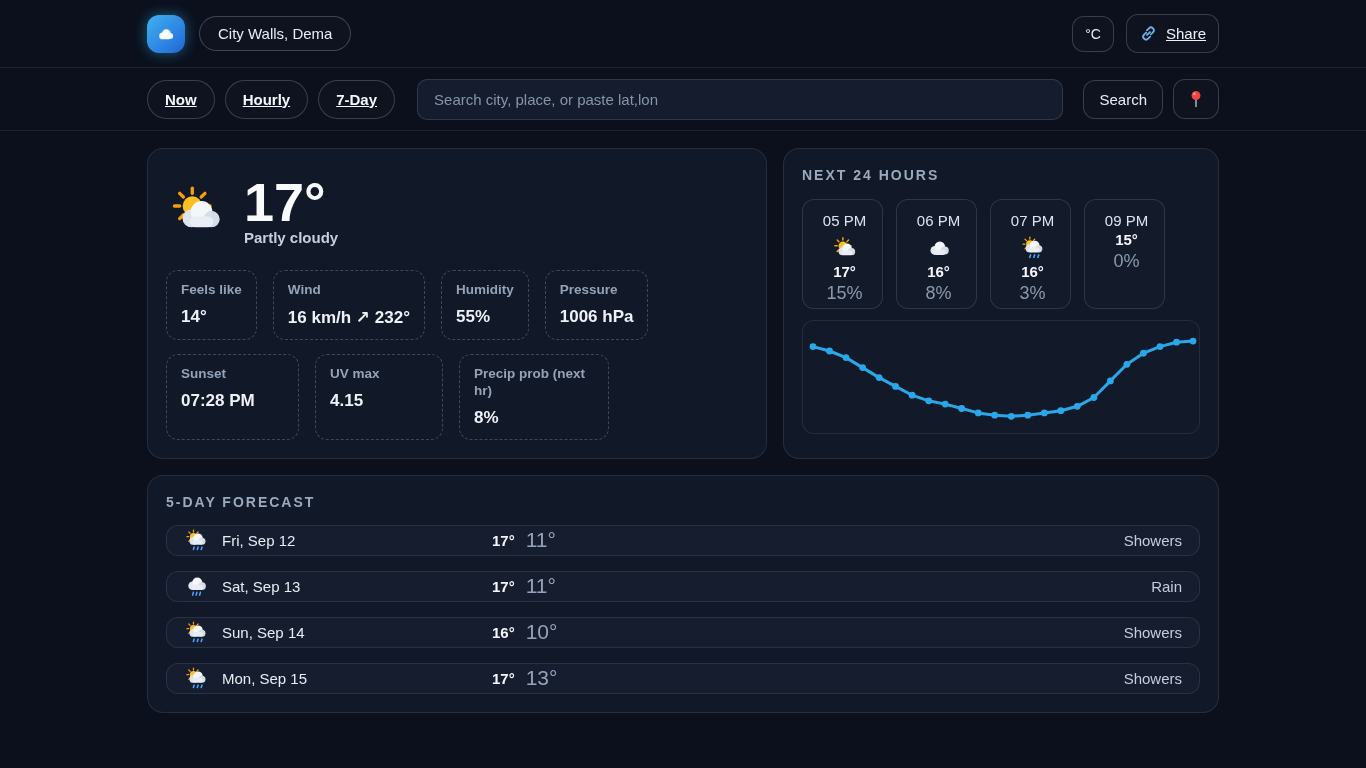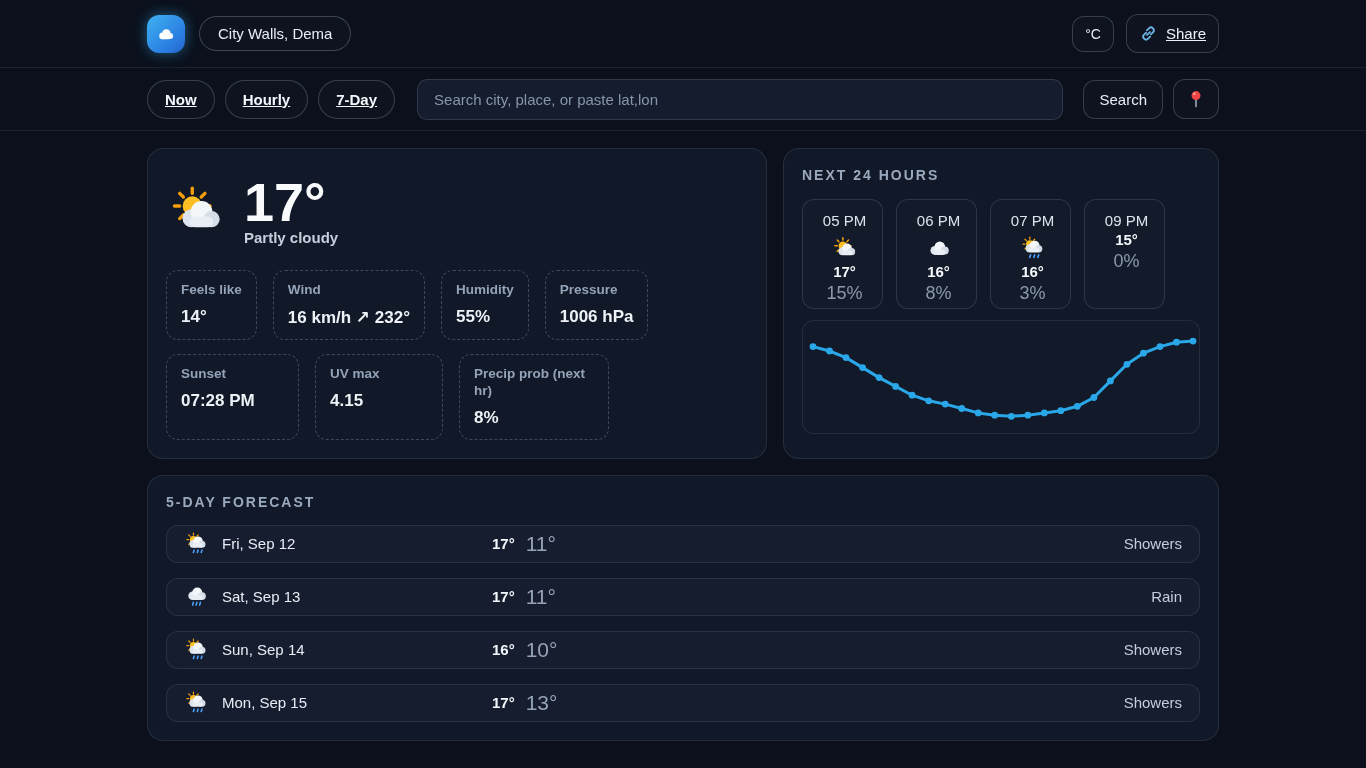"Fri, Sep 12" .fc-row { height: 38px -> 31px }
